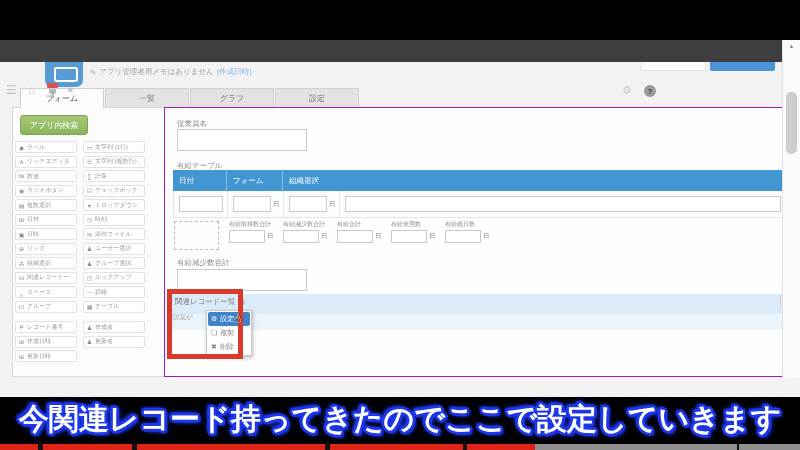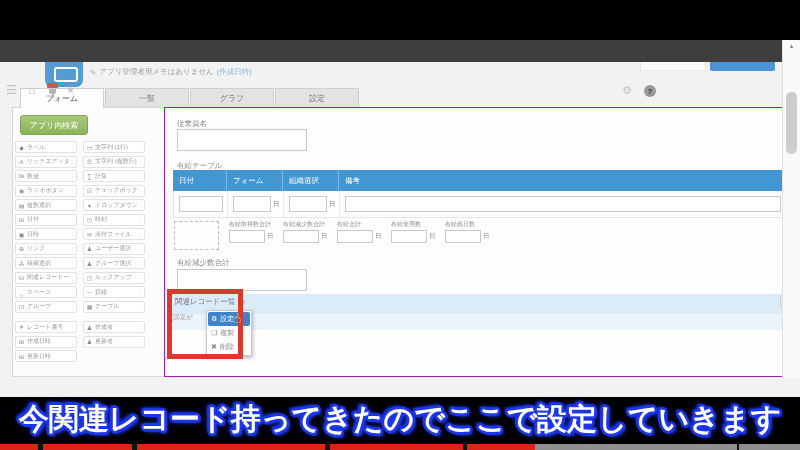"備考" div.th { html: <div>備考</div> -> none }
